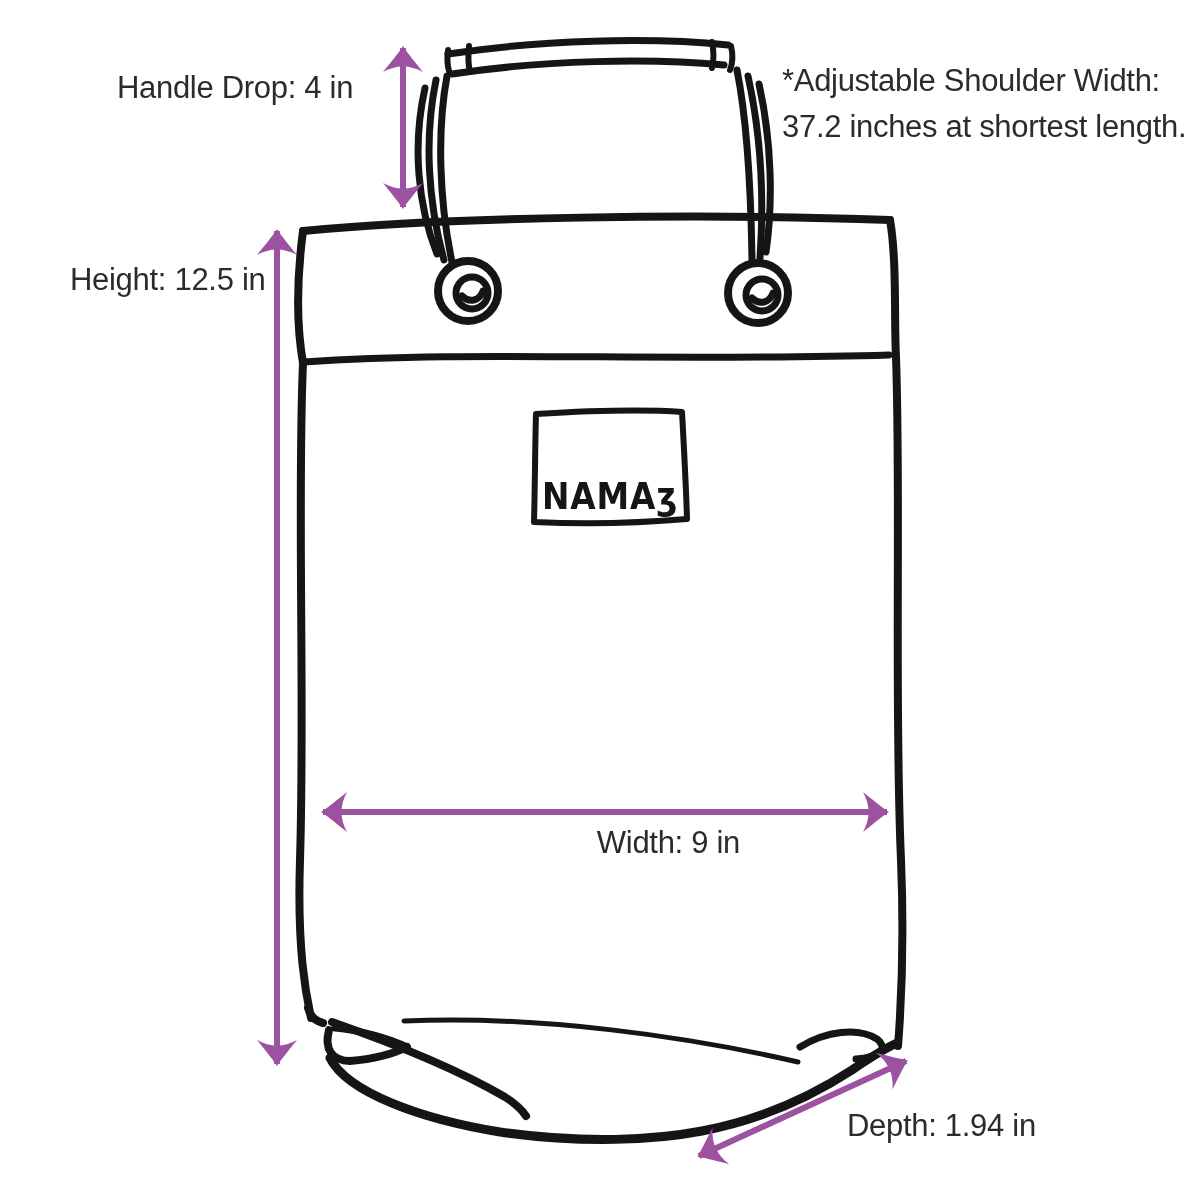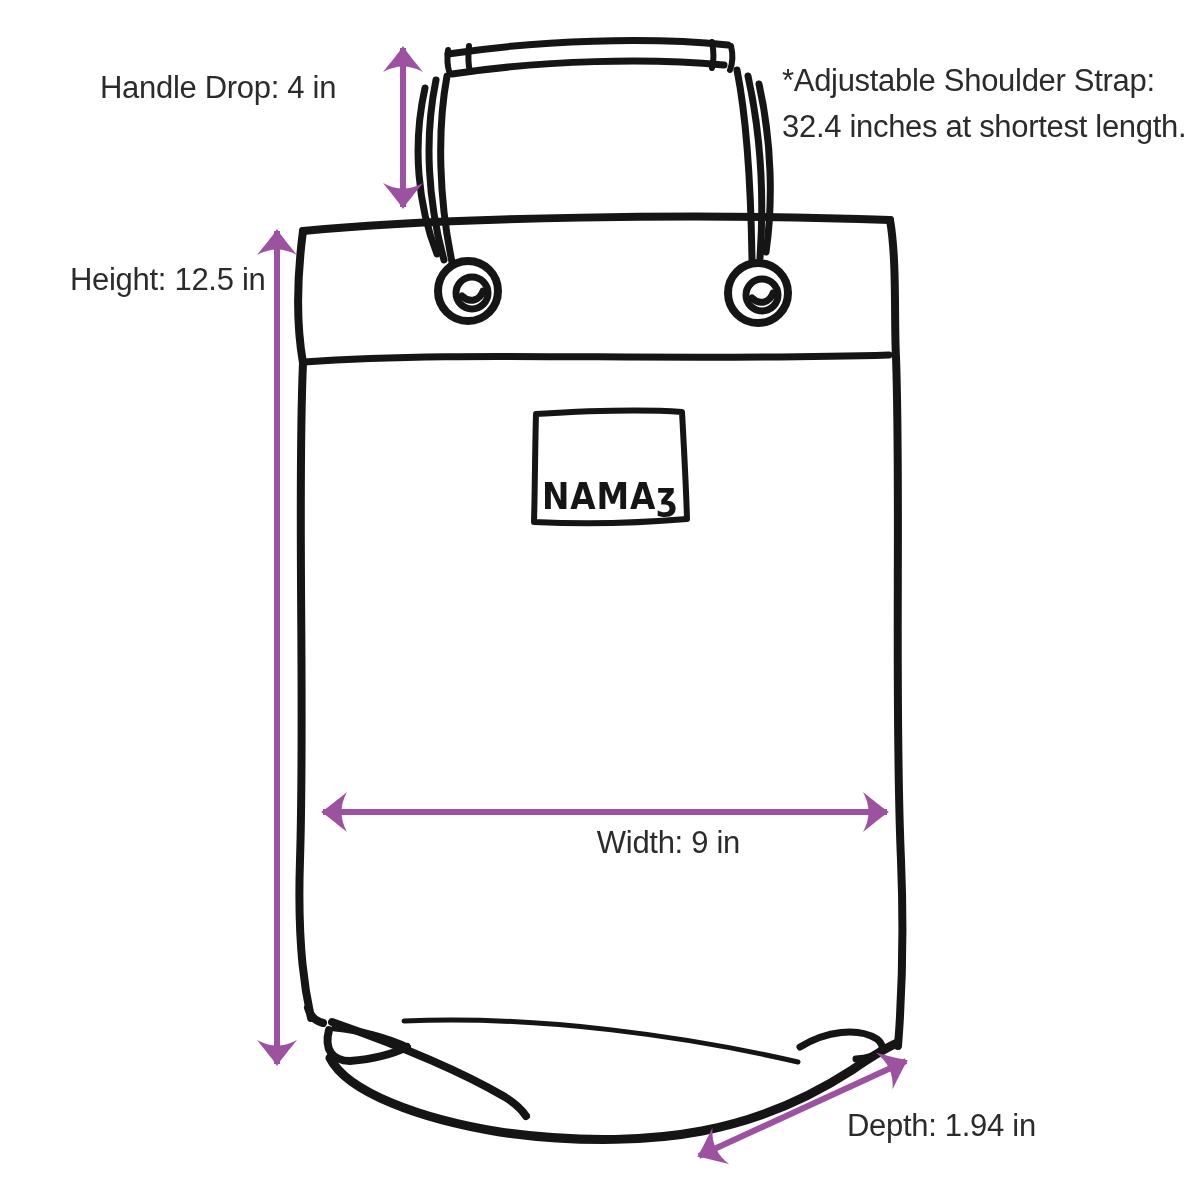"Handle Drop: 4 in" #handle-drop-label { text-align: left -> center }
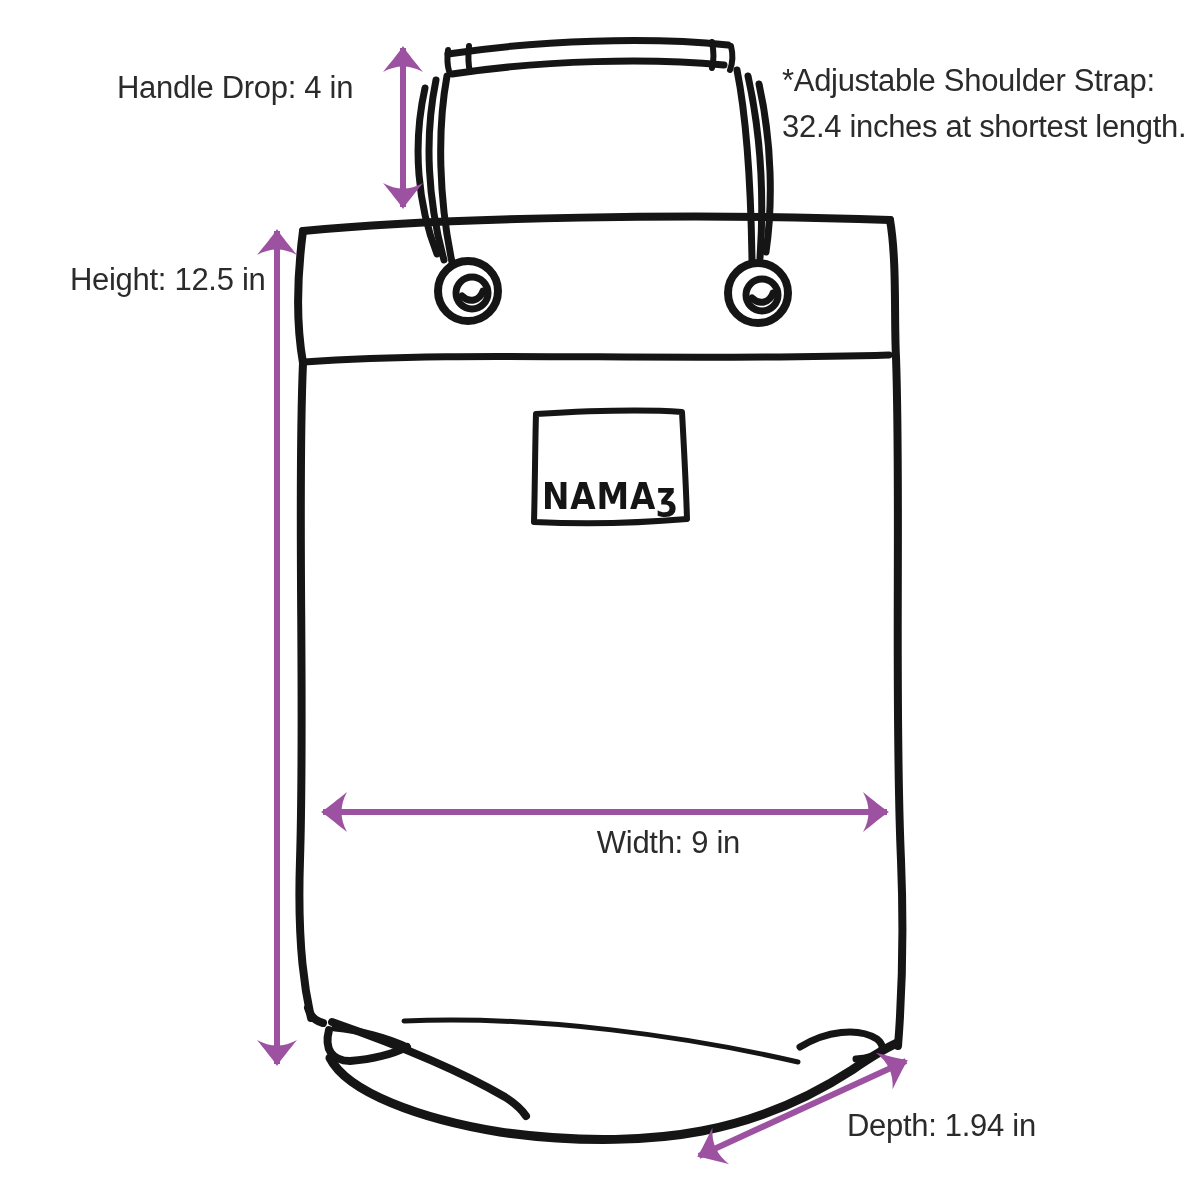"*Adjustable Shoulder Strap:" div { text: Strap -> Width }
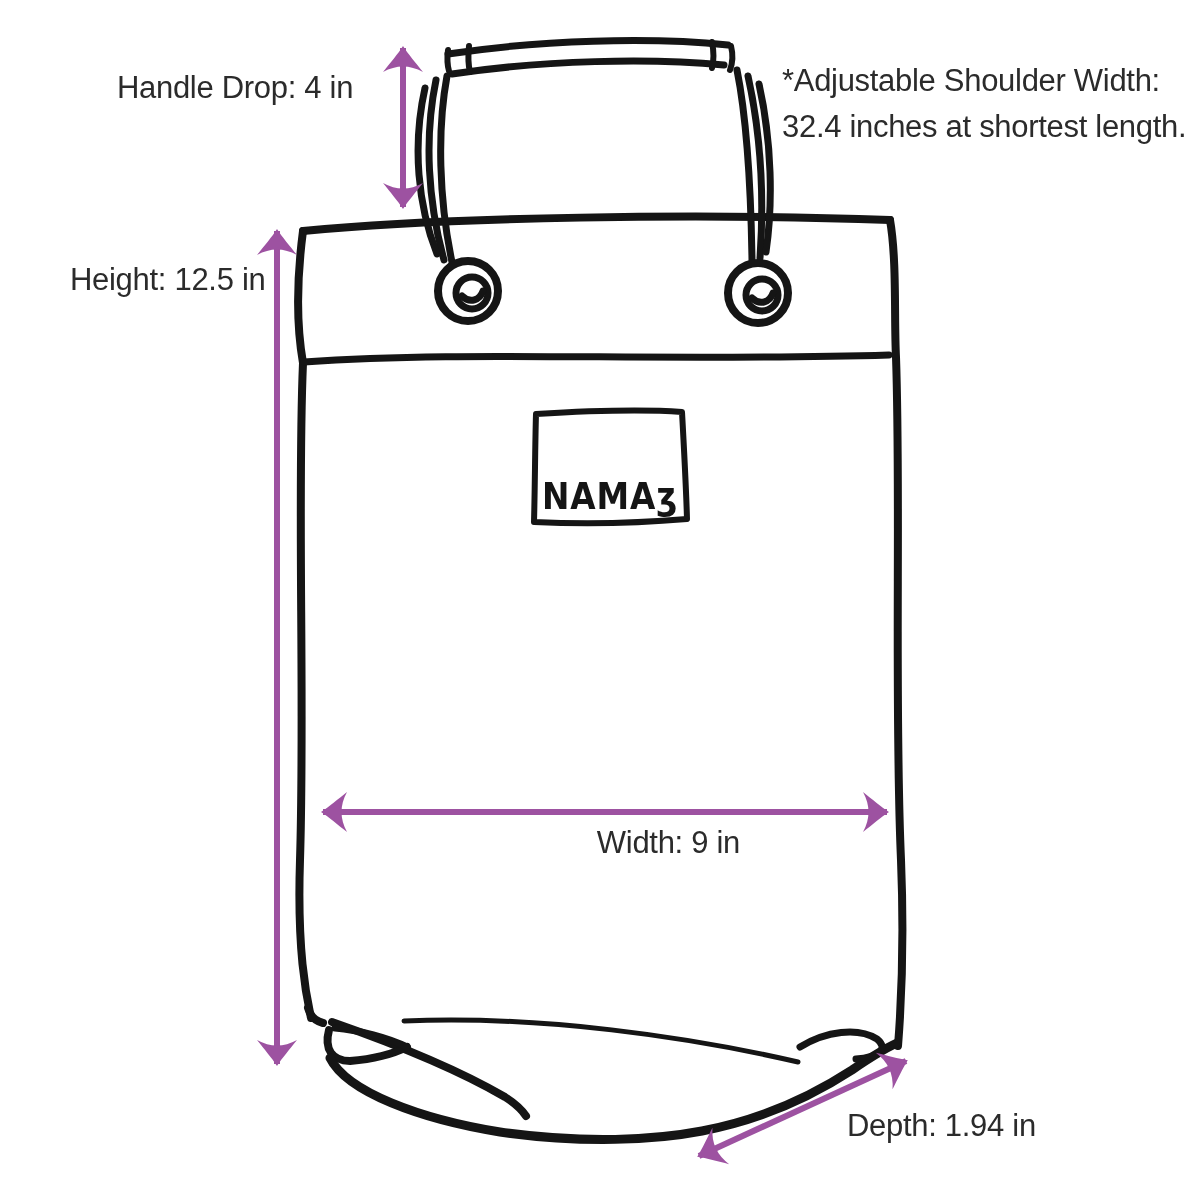"32.4 inches at shortest length." div { text: 32.4 -> 37.2 }
